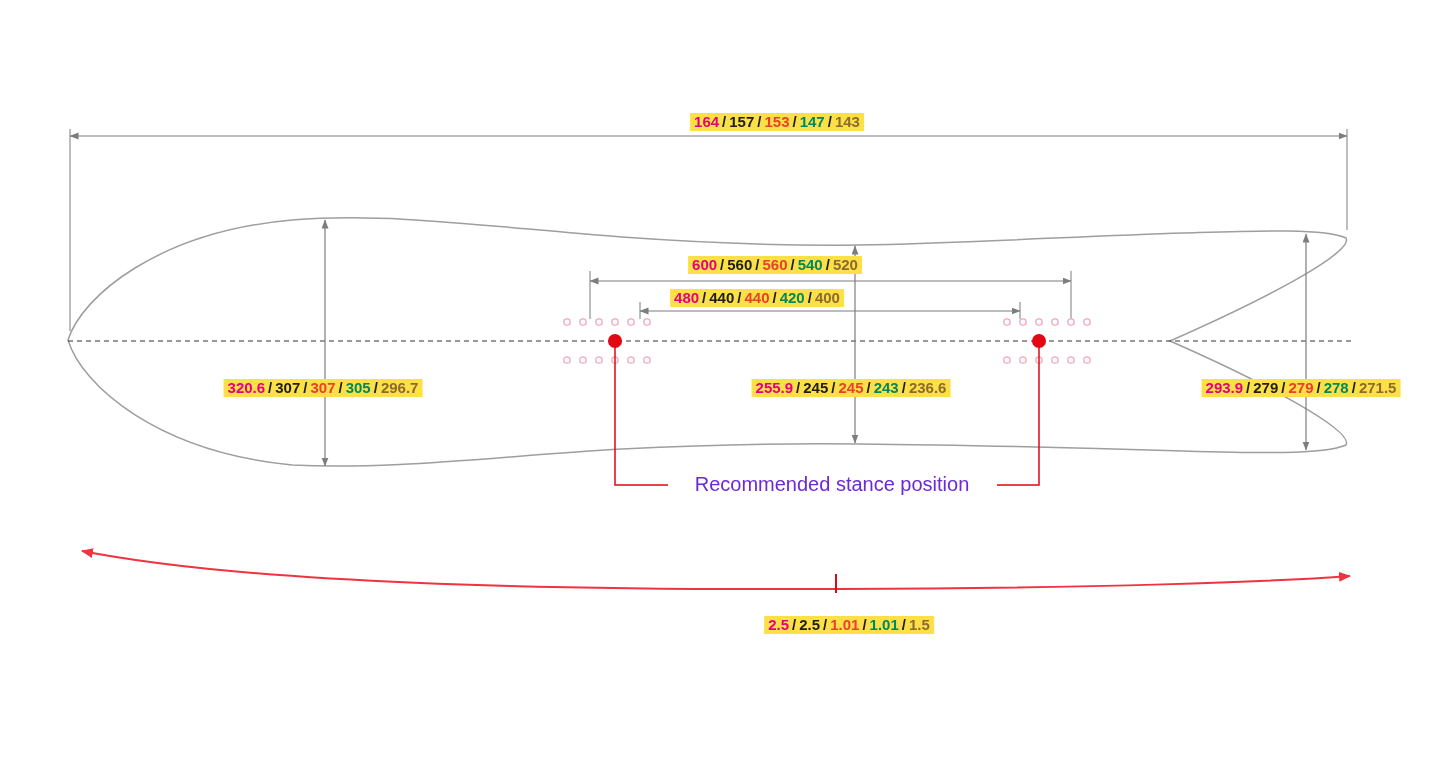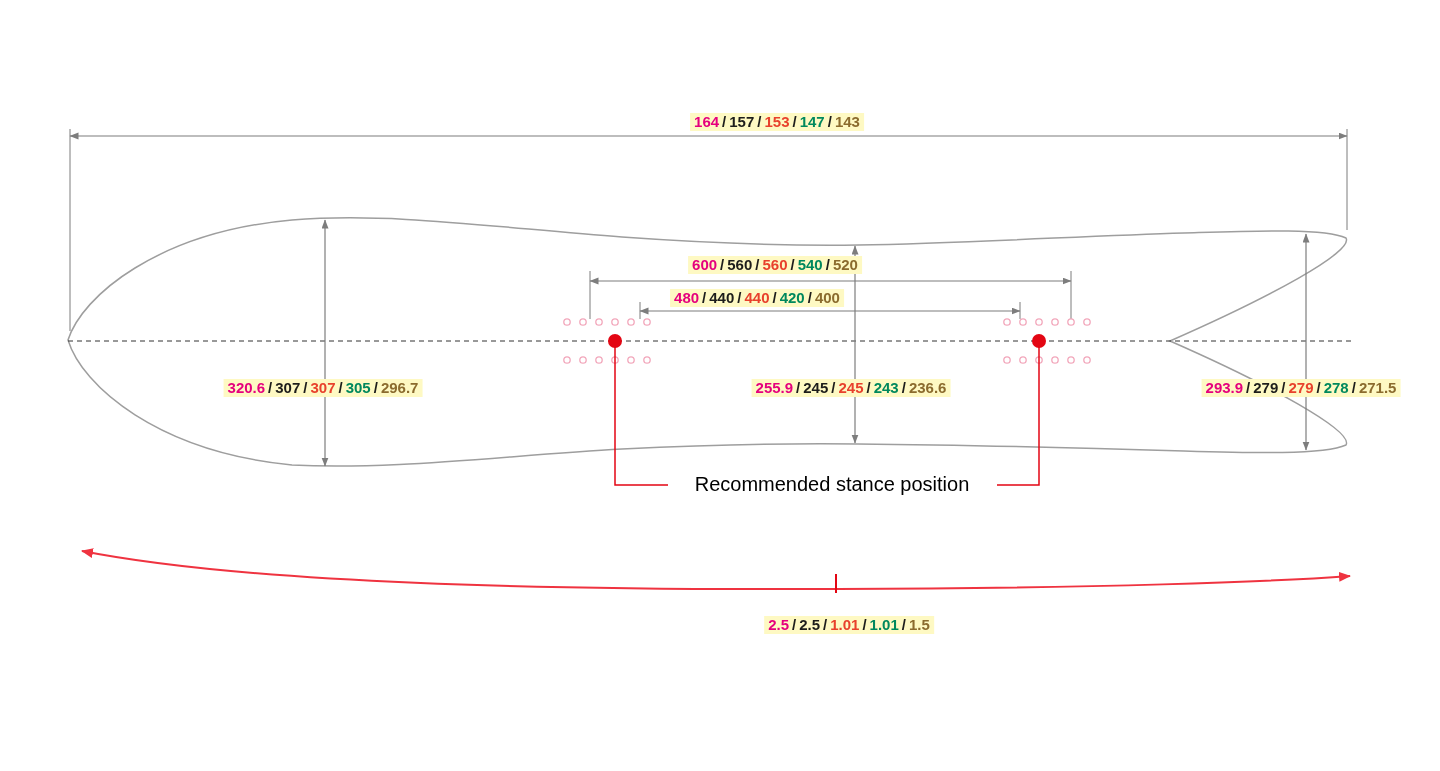"164 / 157 / 153" .lbl { background: #fef9c3 -> #fde047 }
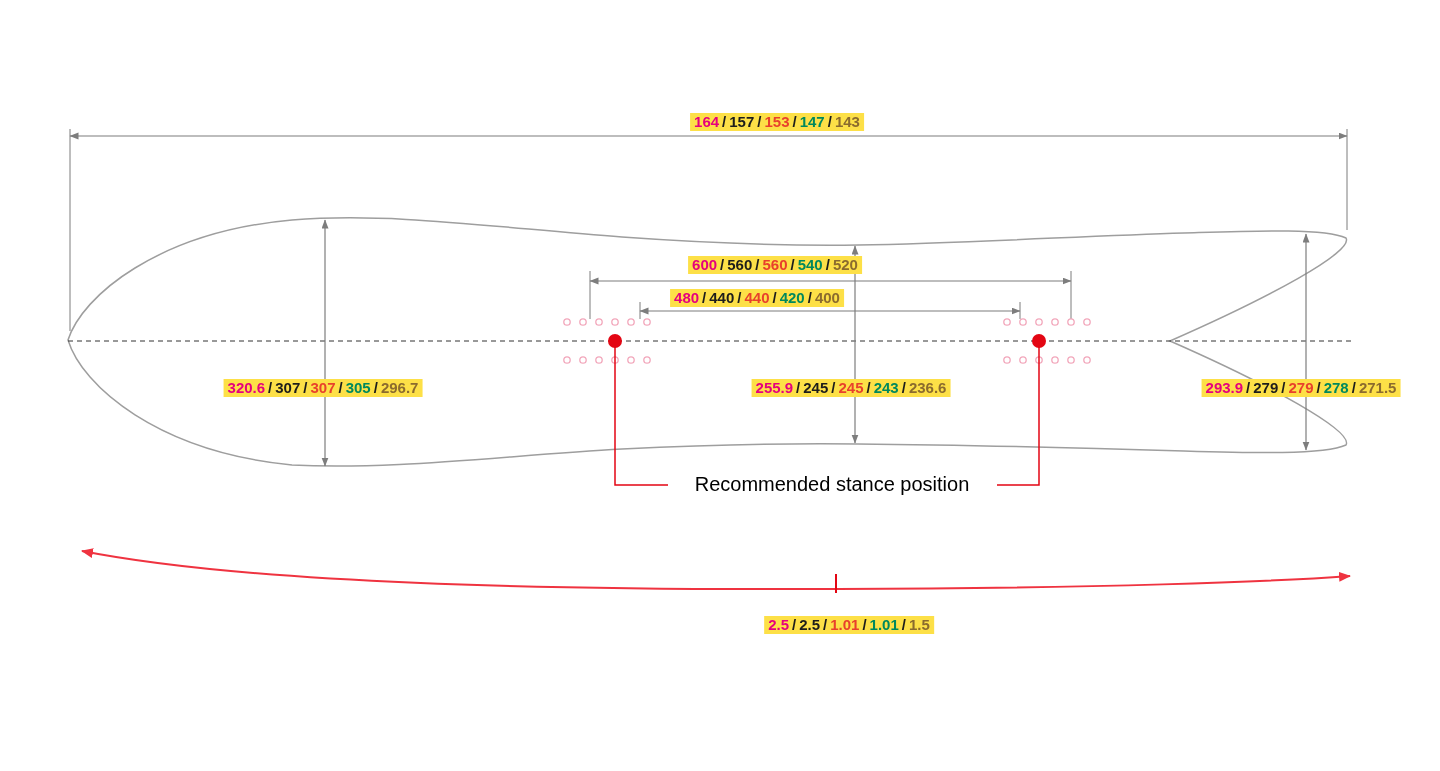"Recommended stance position" .stance-note { color: #000000 -> #6d28d9 }
